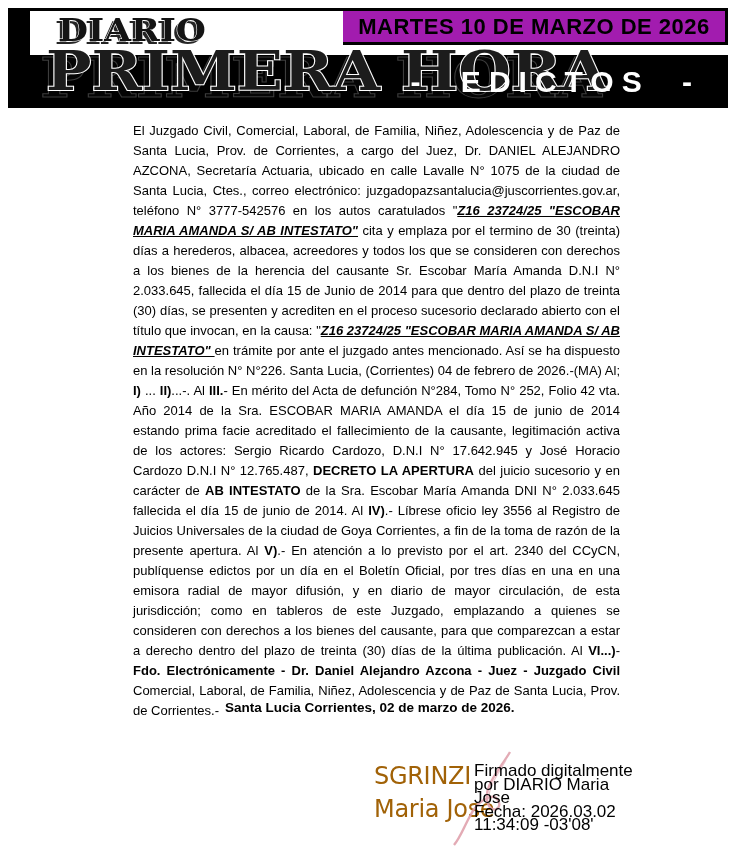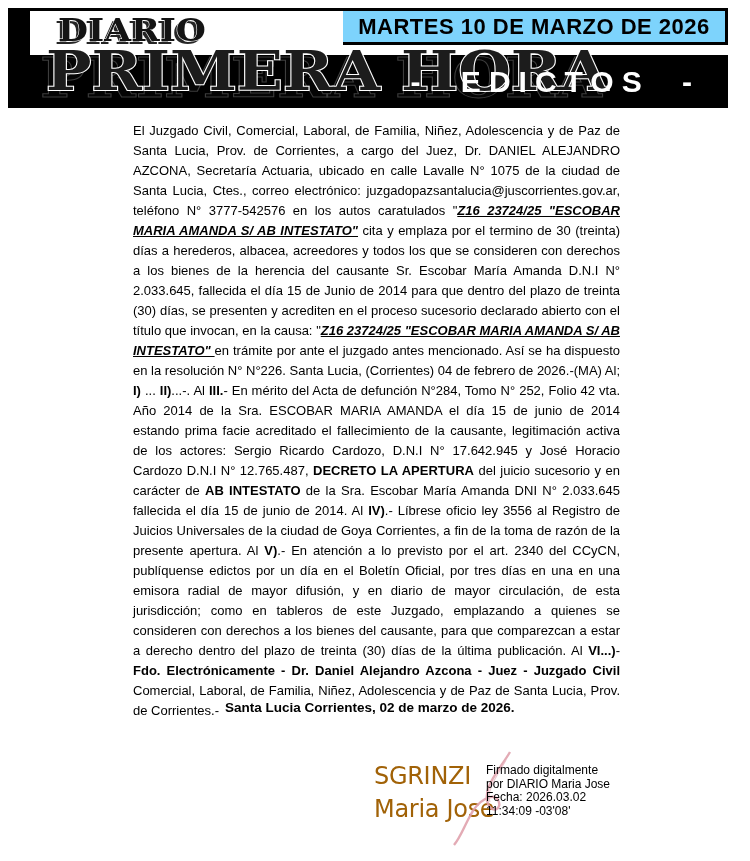"MARTES 10 DE MARZO DE" .datebox { background: #7dd3fc -> #a21caf }
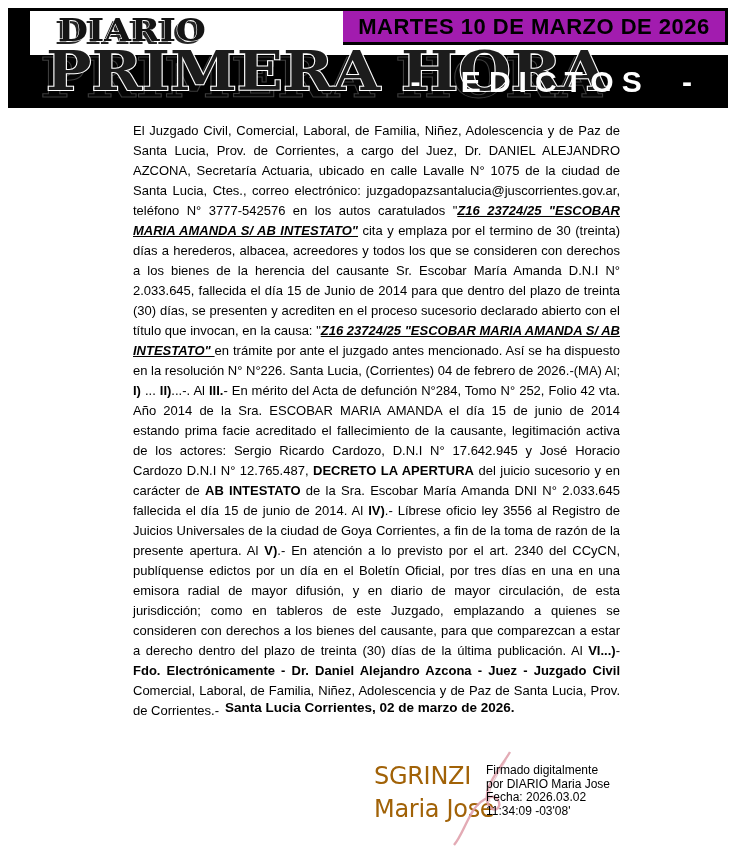"Firmado digitalmente" .sig-details { font-size: 12px -> 17px; left: 112px -> 100px }
